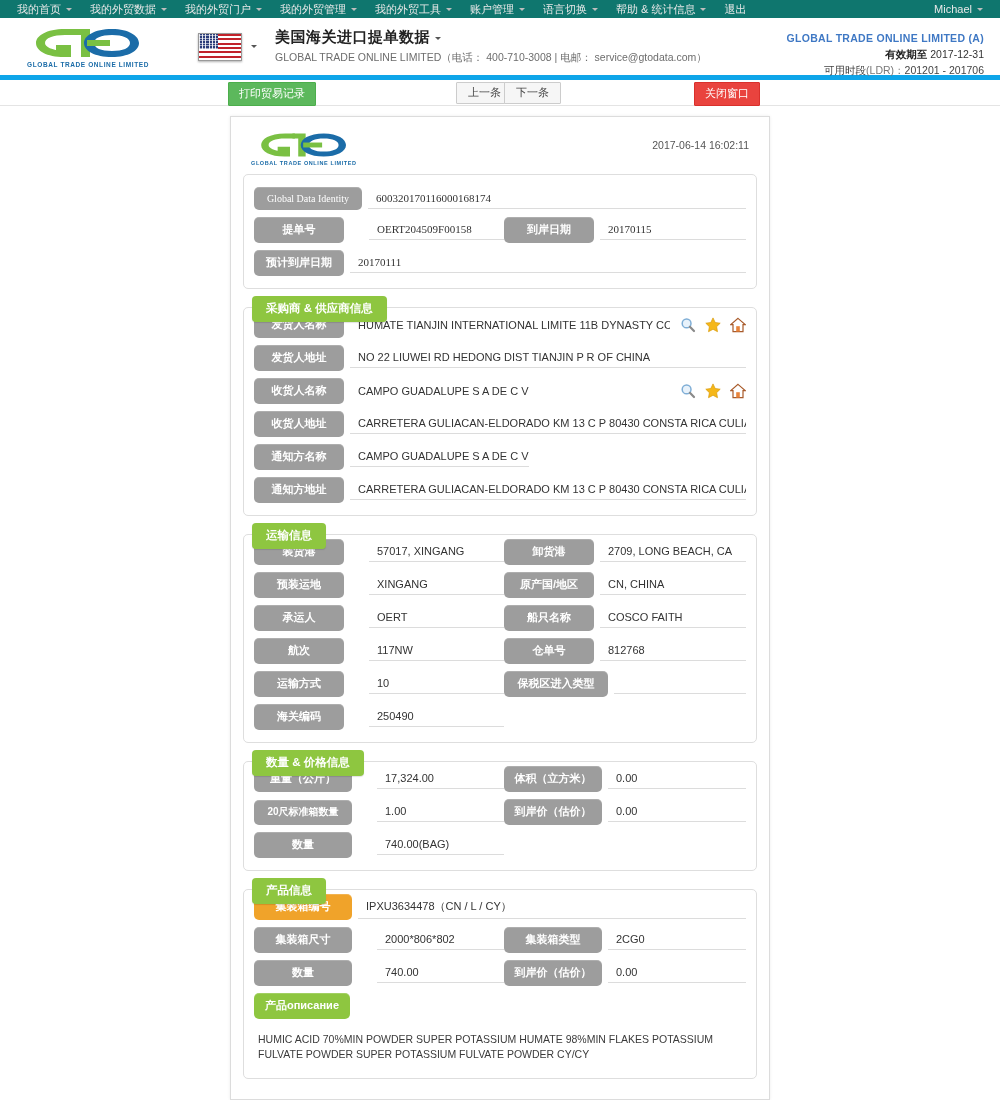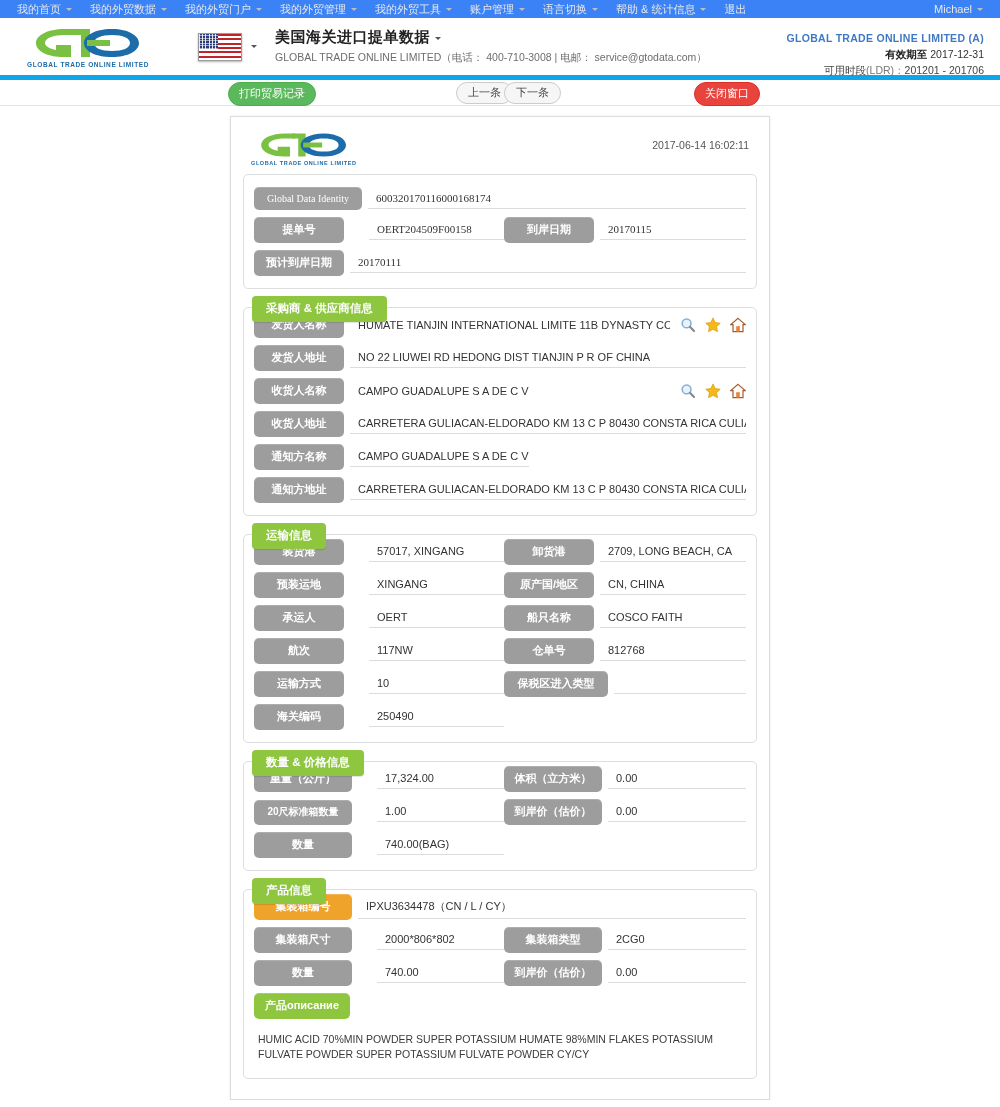"我的首页" .topnav { background: #3b82f6 -> #0f766e }
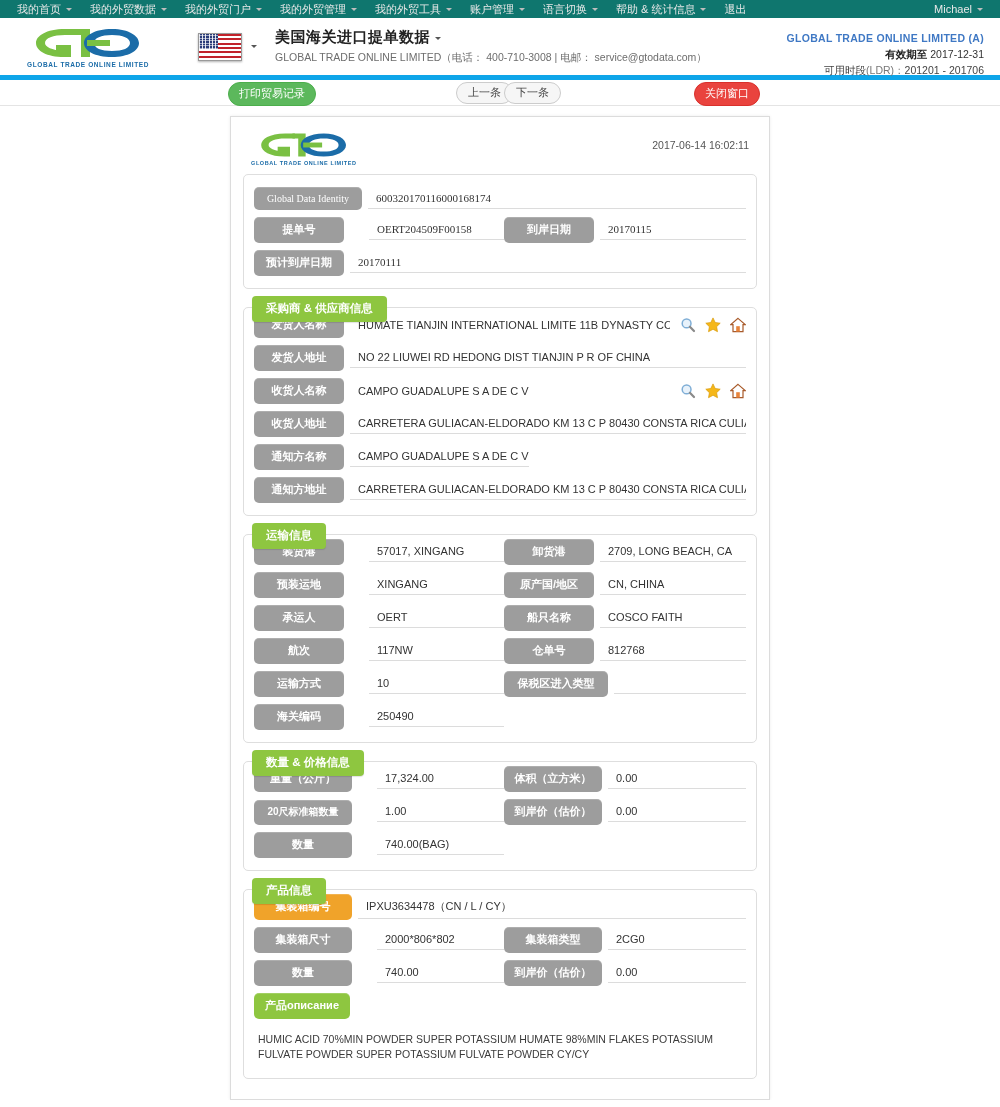"打印贸易记录" .btn { border-radius: 12px -> 1px }
